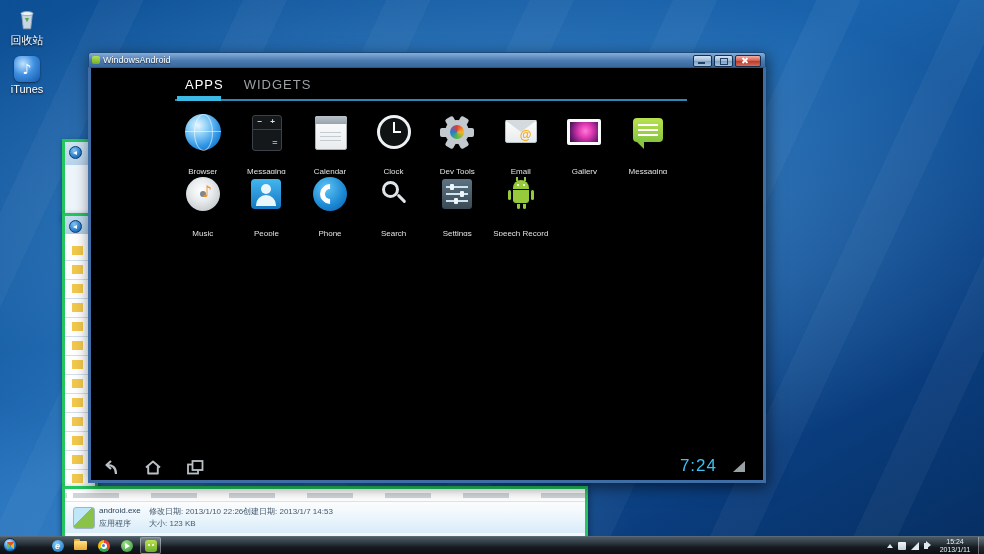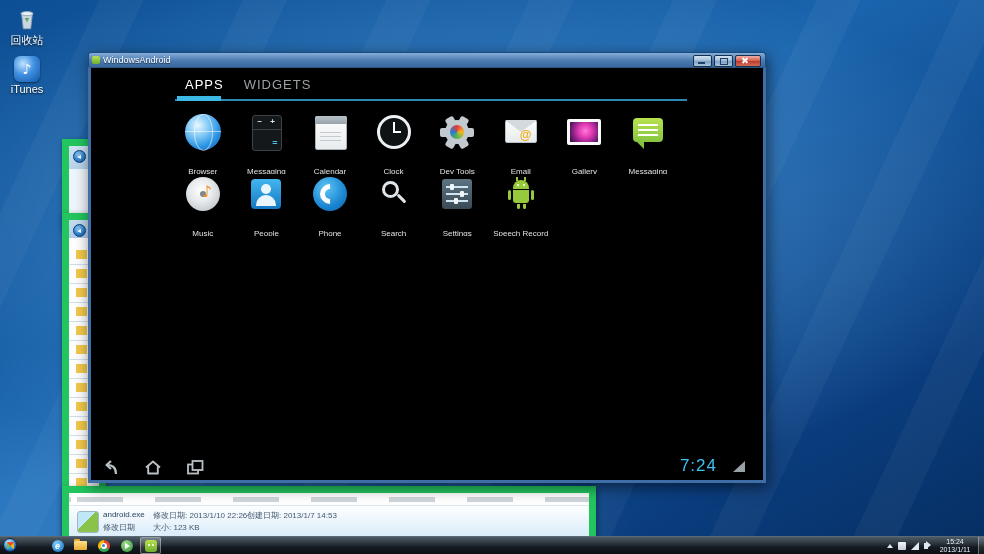"android.exe" .bgwin { border: 7px solid #22c55e -> 3px solid #22c55e }
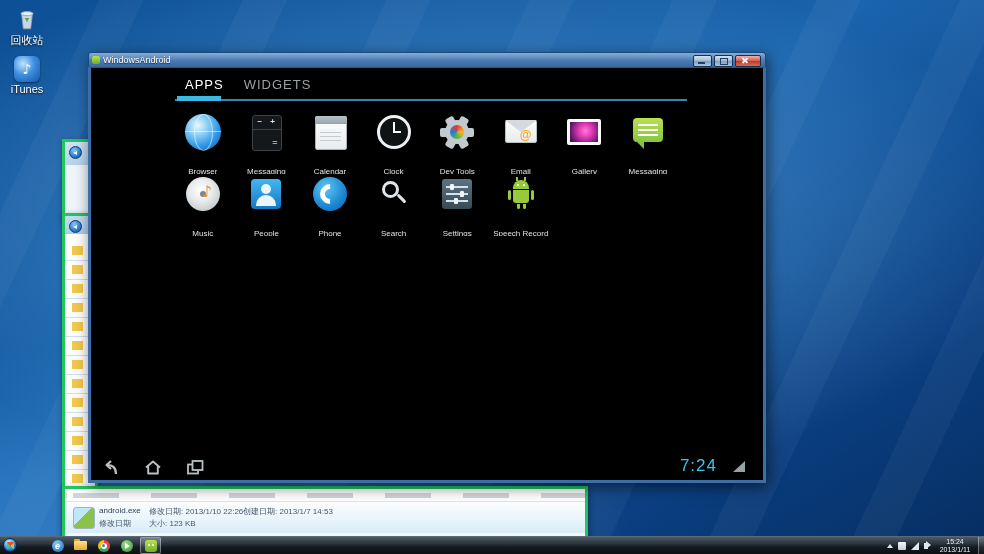"修改日期" span.fi { text: 修改日期 -> 应用程序 }
